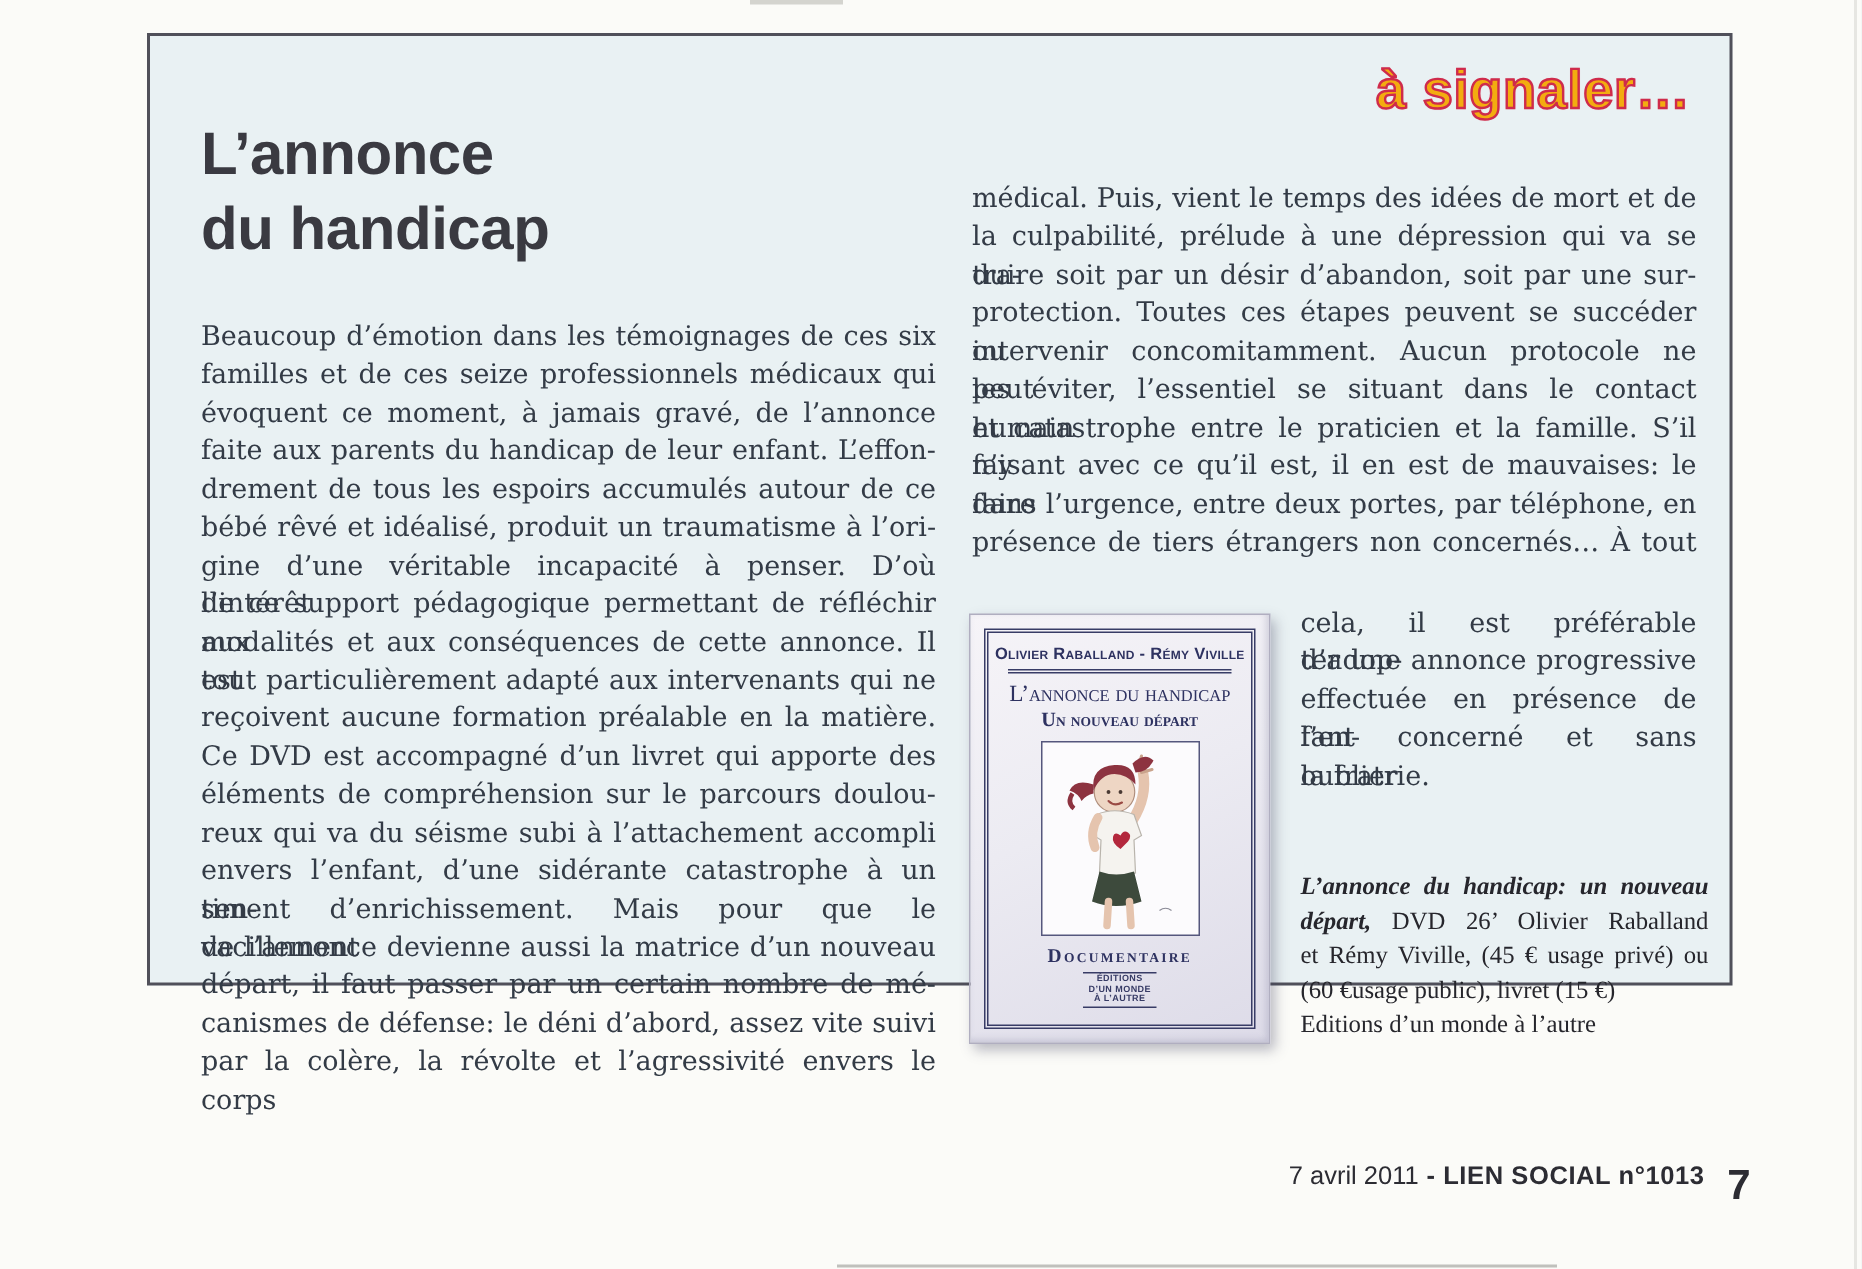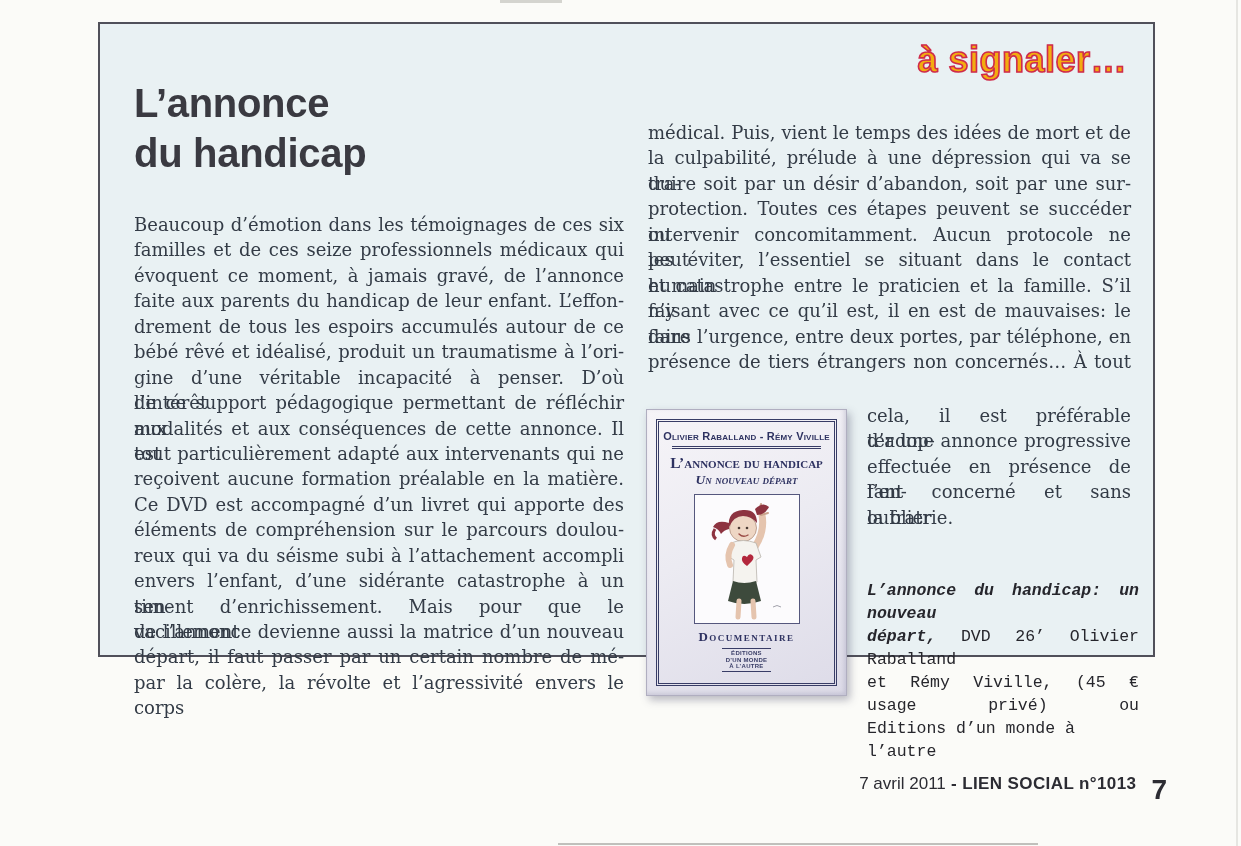"L’annonce du handicap" .cover-title { font-weight: bold -> normal }
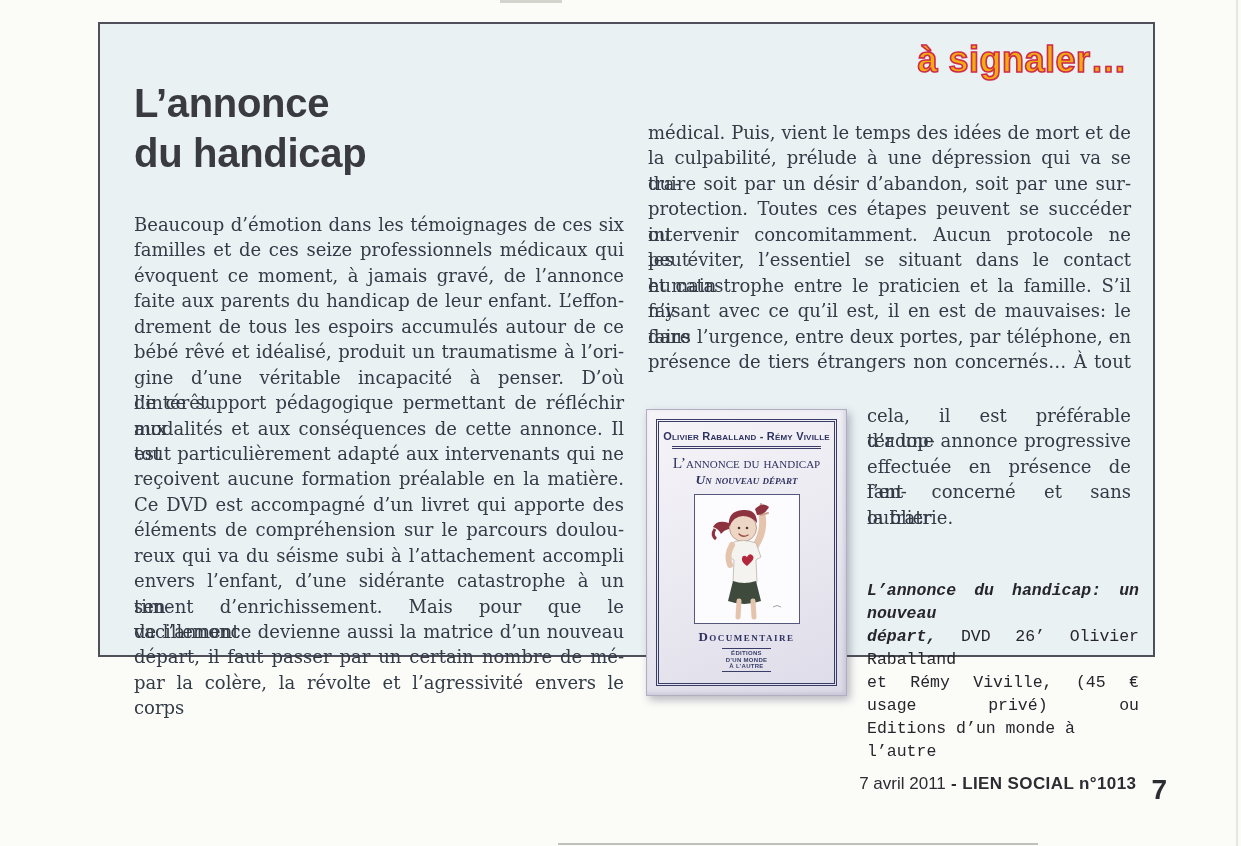"Un nouveau départ" .cover-subtitle { font-style: italic -> none }
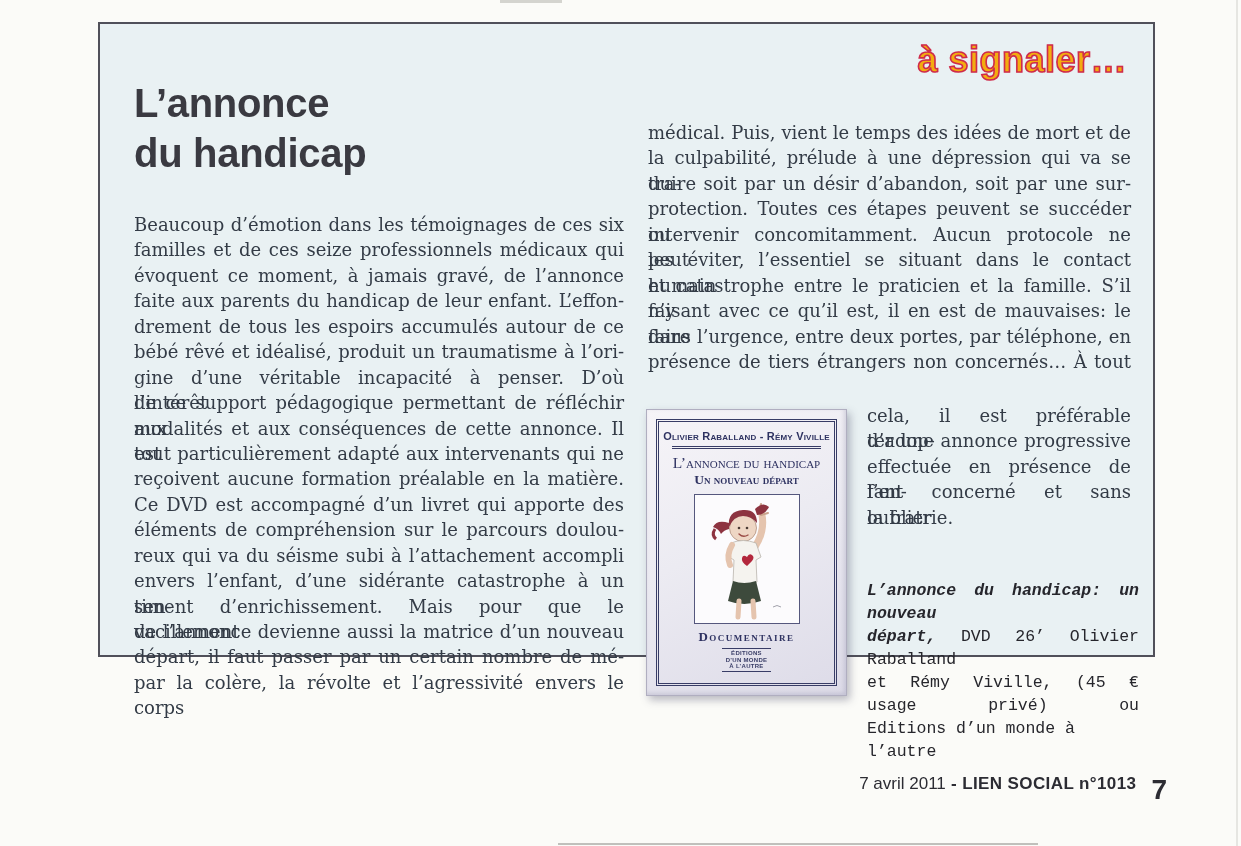"L’annonce du handicap: un nouveau" .caption { font-family: Liberation Mono, monospace -> Liberation Serif, serif }
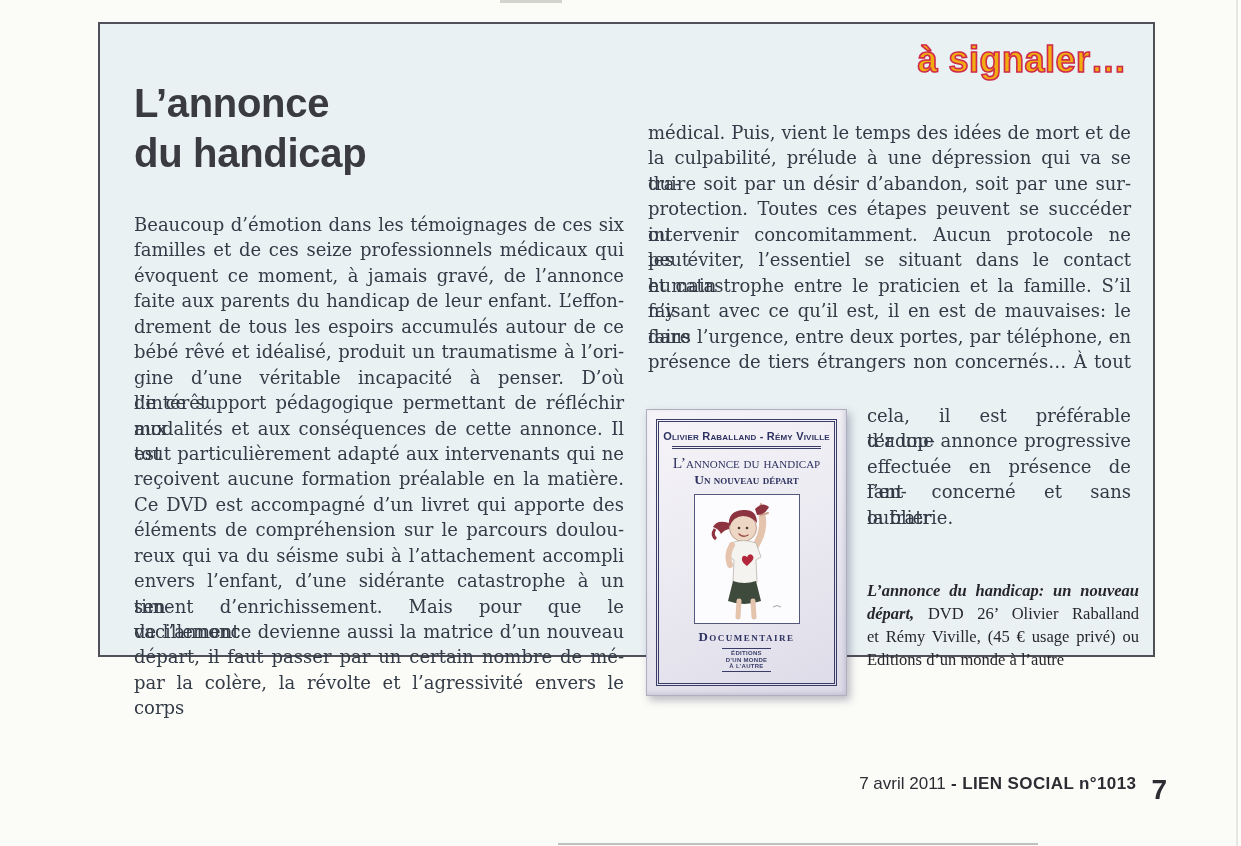"(60 €usage public), livret (15" div.line { html: none -> <div><span>(60 €usage public), livret (15 €)</span></div> }
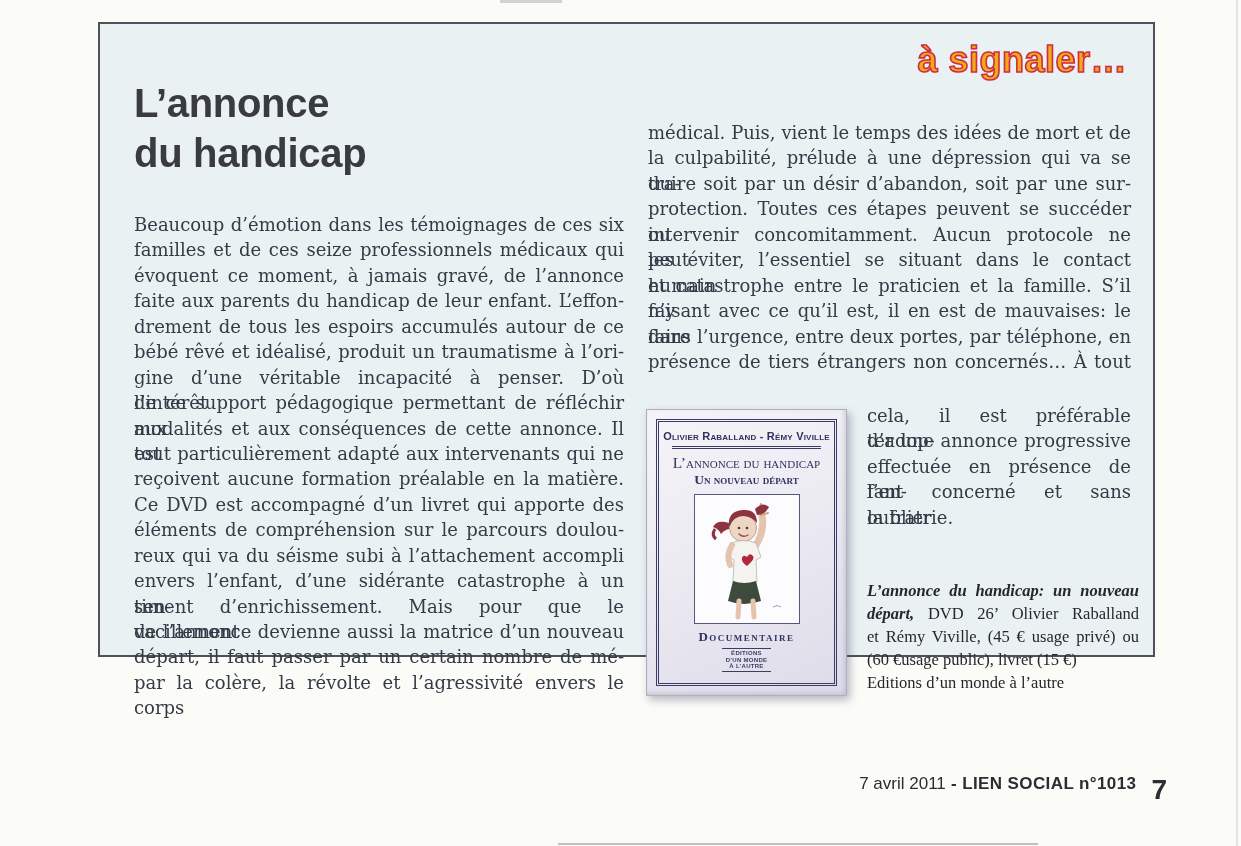"canismes de défense: le déni" div.line { html: none -> <div>canismes de défense: le déni d’abord, assez vite suivi</div> }
